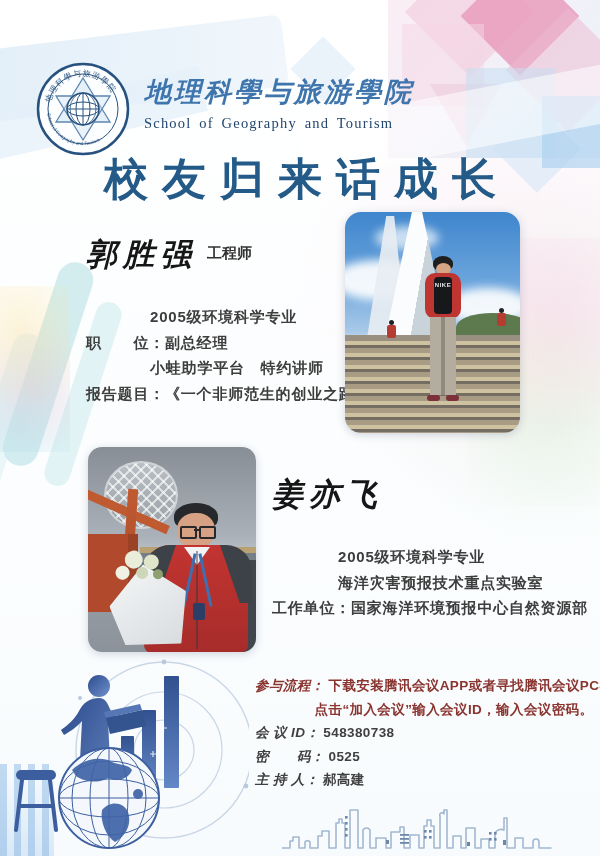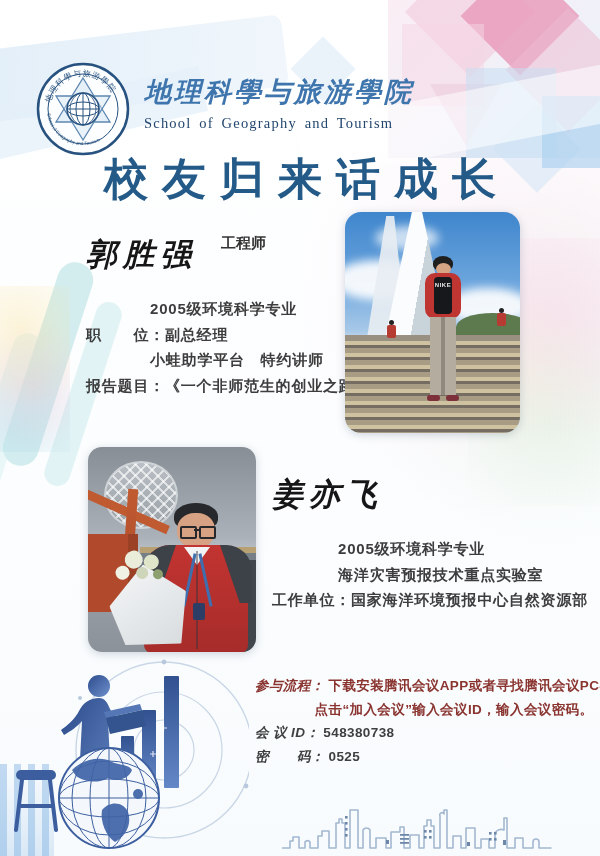"郭胜强" .spk-namerow { align-items: flex-start -> center; gap: 24px -> 10px }
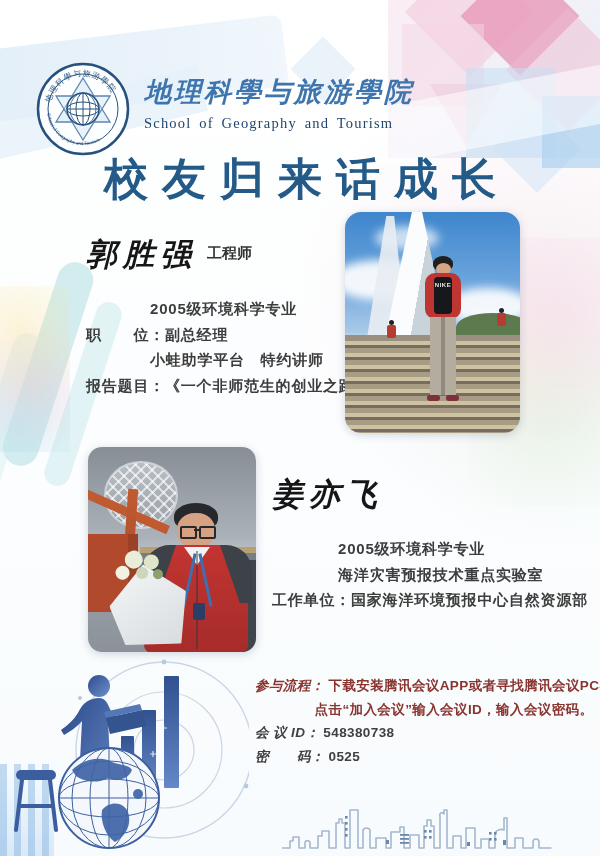"2005级环境科学专业" .spk-lines { margin-top: 20px -> 28px }
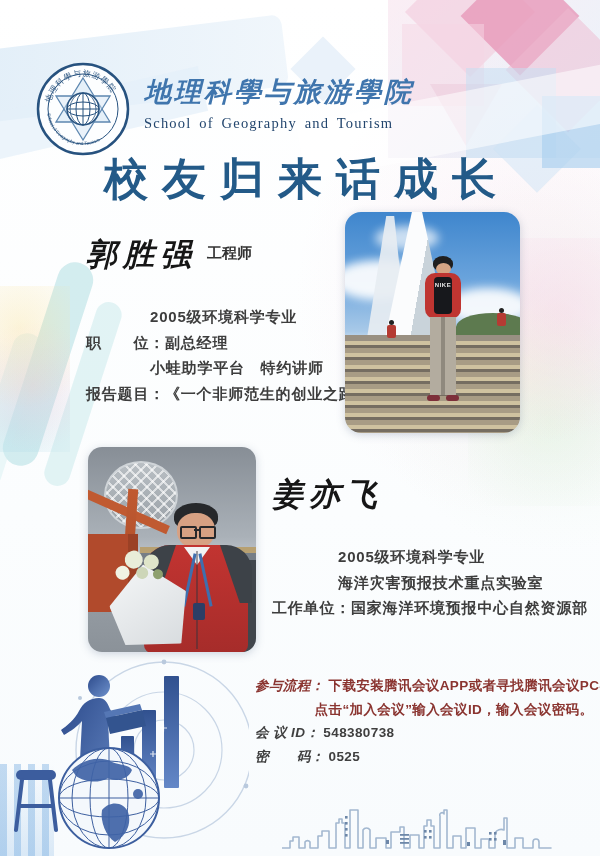"主 持 人： 郝高建" div.m-line { html: none -> <div> <span>主 持 人：</span><span>郝高建</span> </div> }
